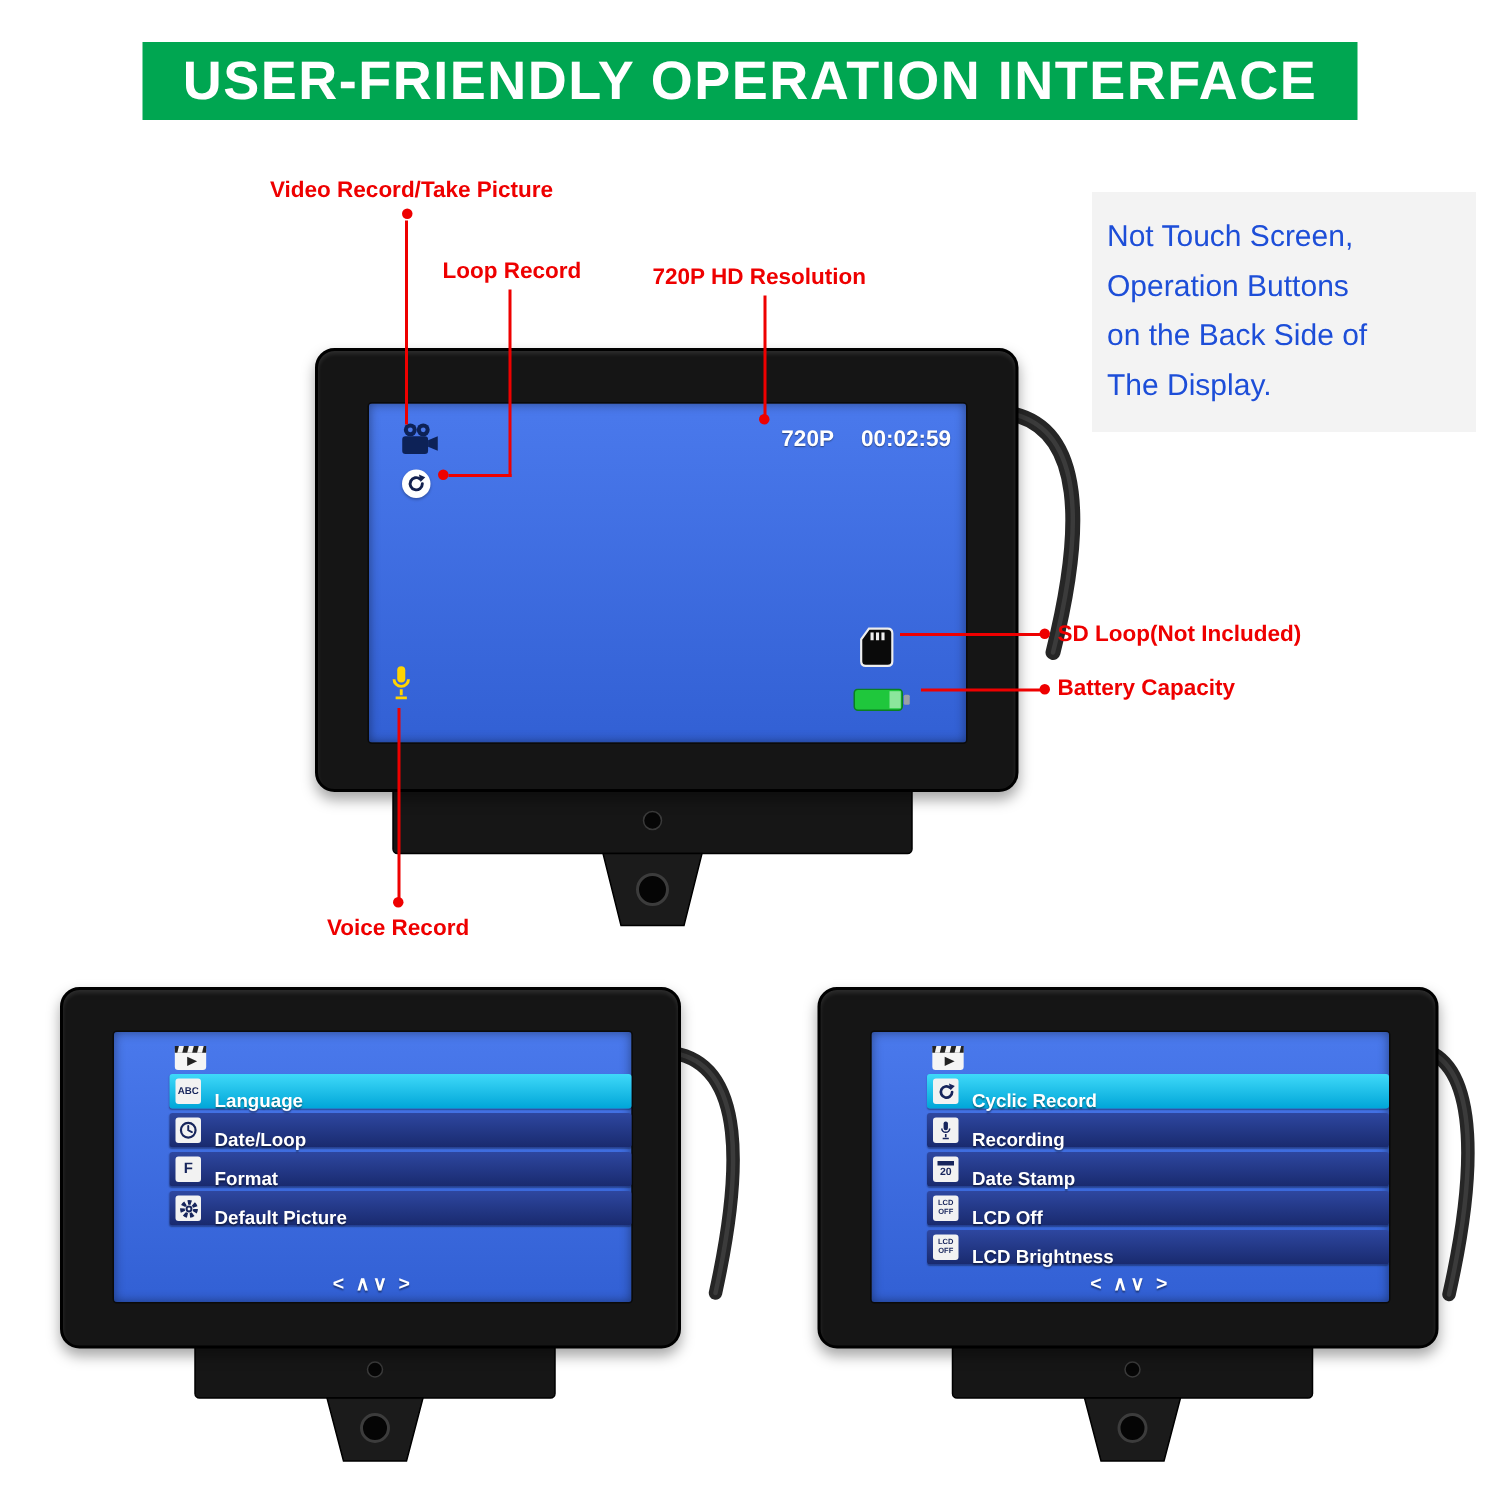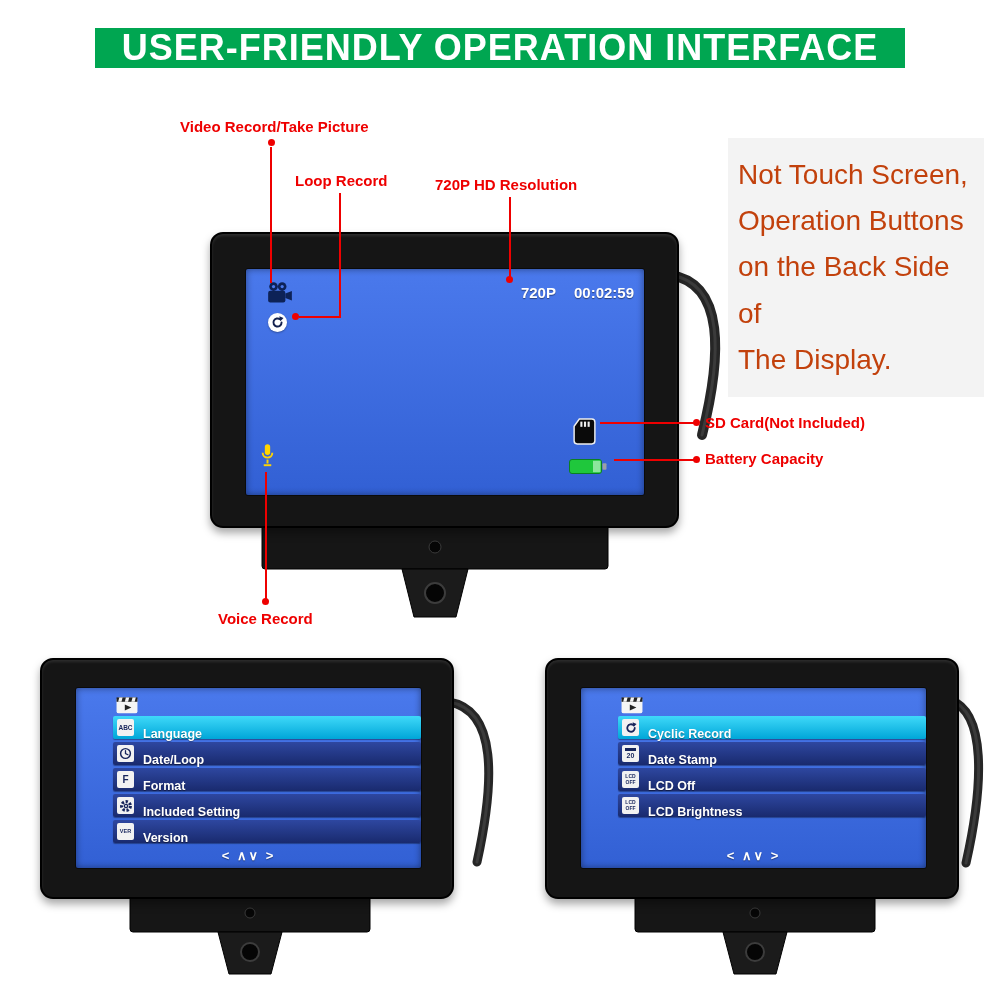"USER-FRIENDLY OPERATION INTERFACE" .header { height: 40px -> 52px }
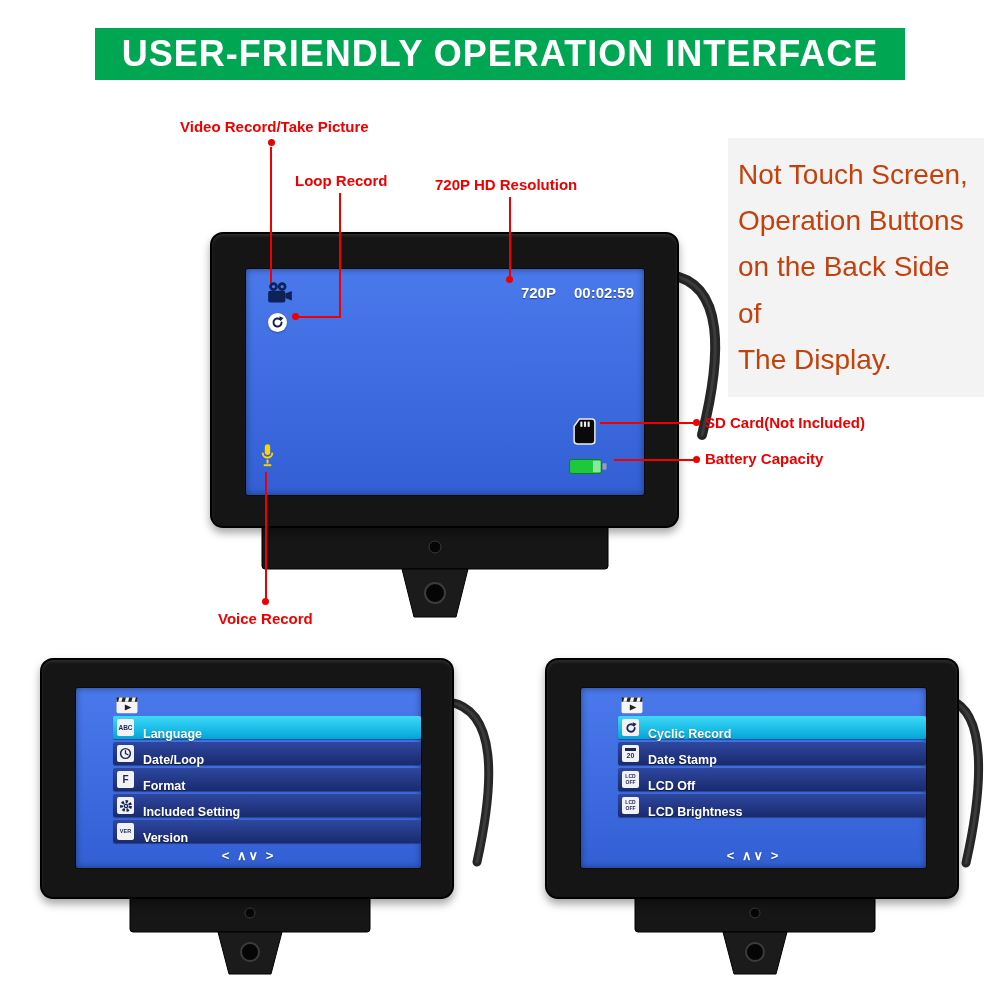"Not Touch Screen," .note { color: #c2410c -> #1d4ed8; font-size: 28px -> 20px; top: 138px -> 128px }
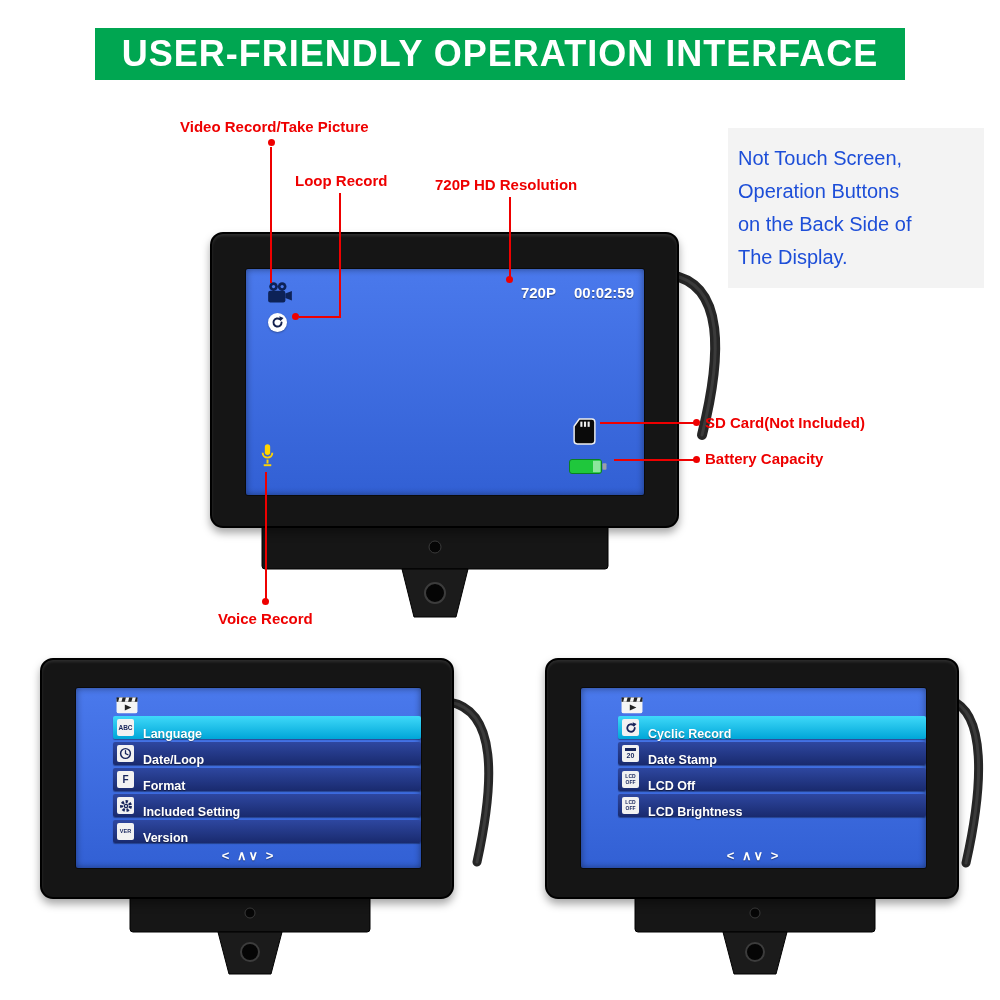"SD Card(Not Included)" div.anno { text: Card -> Loop }
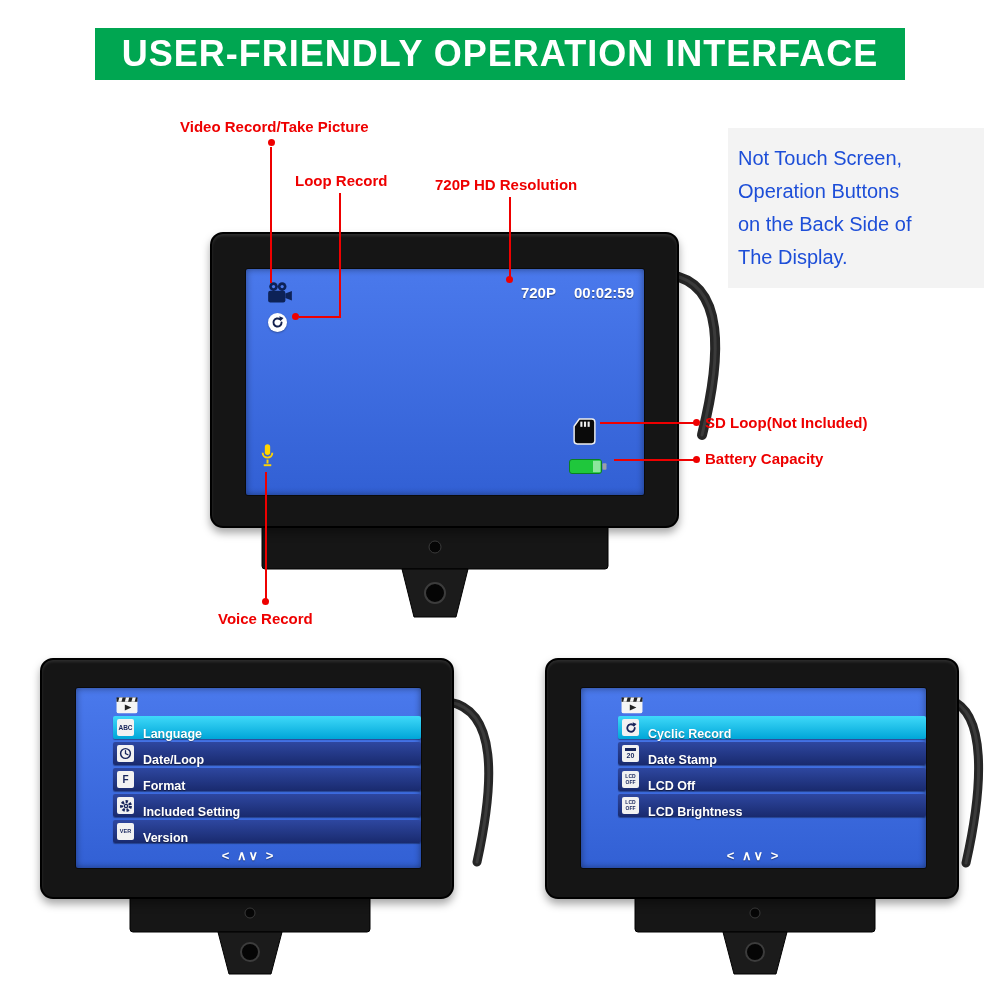"Recording" div.menu-row { html: none -> <div> <span> <svg> <rect></rect> <path></path> <line></line> <line></line> </svg> </span> <span>Recording</span> </div> }
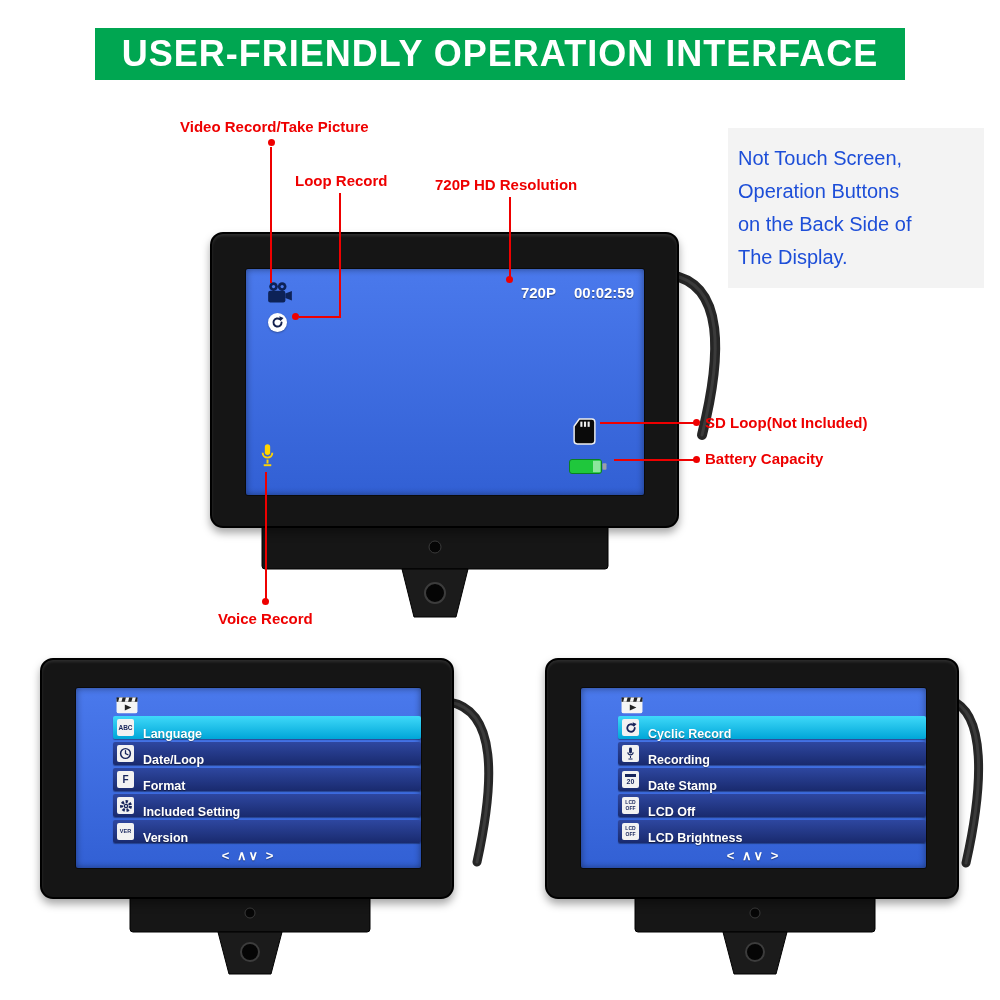"Included Setting" span.menu-label { text: Included Setting -> Default Picture }
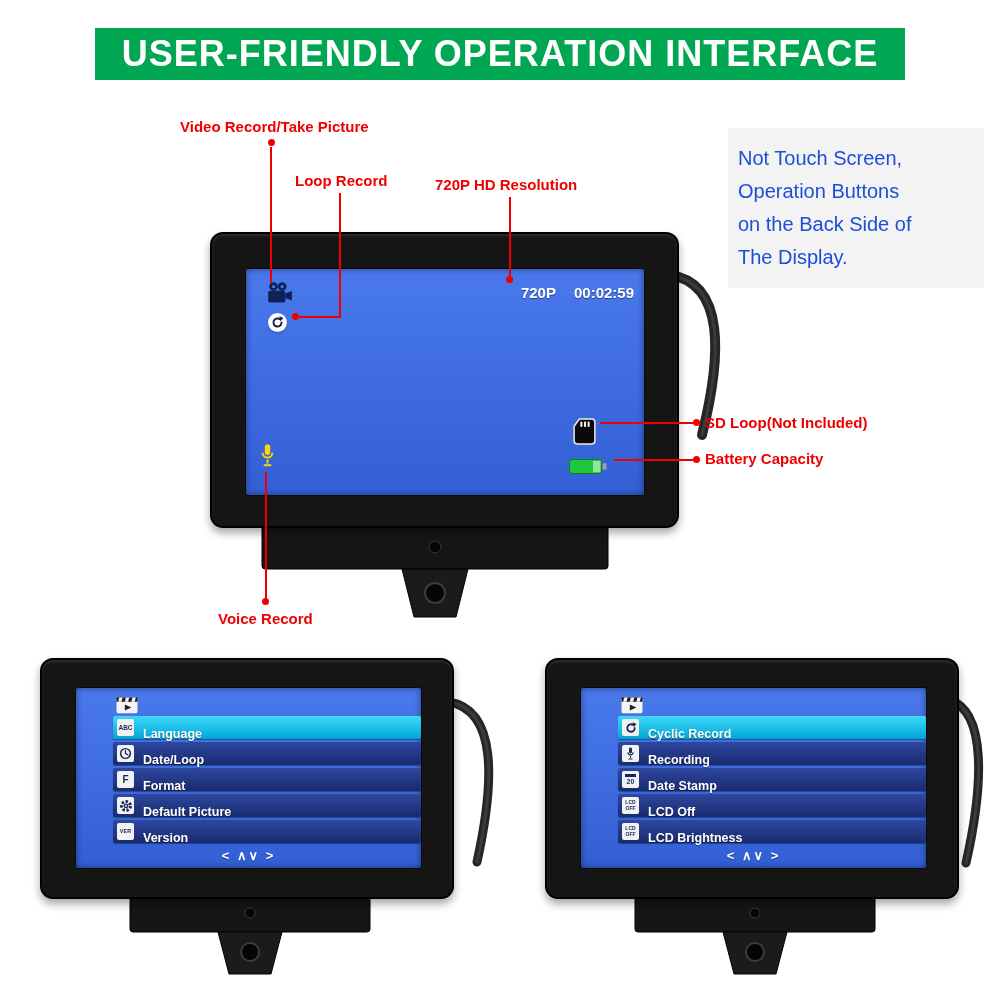"Version" div.menu-row { html: <div> <span> <span>VER</span> </span> <span>Version</span> </div> -> none }
